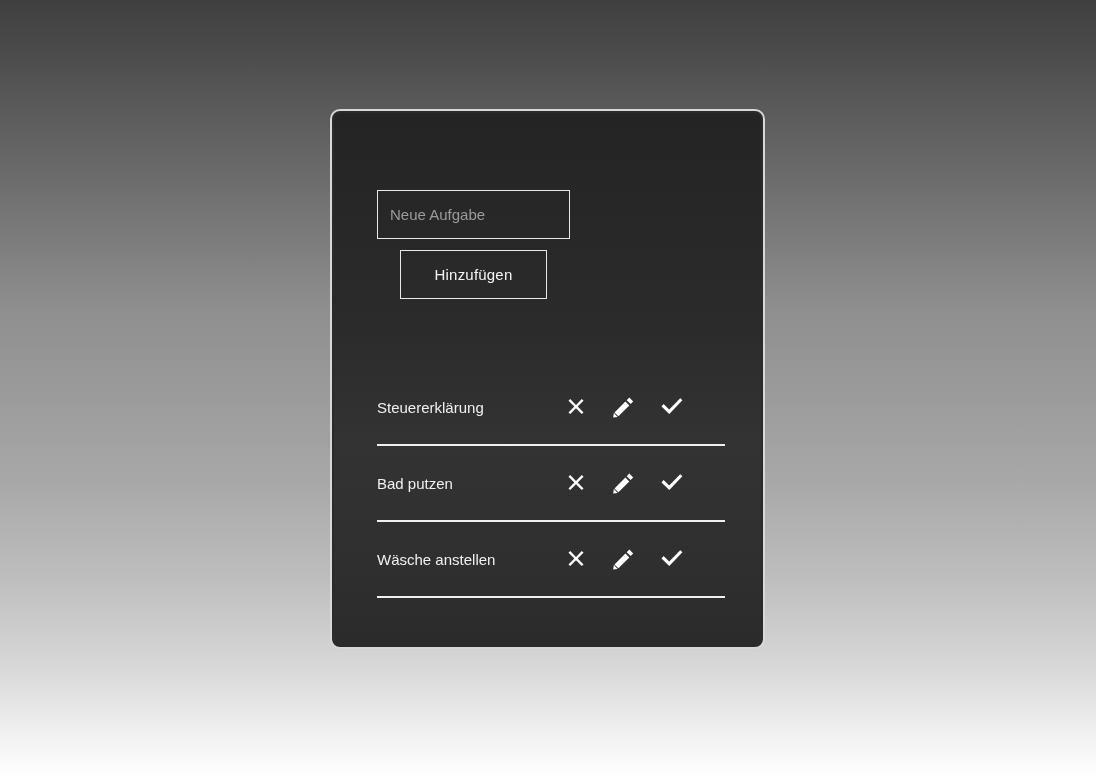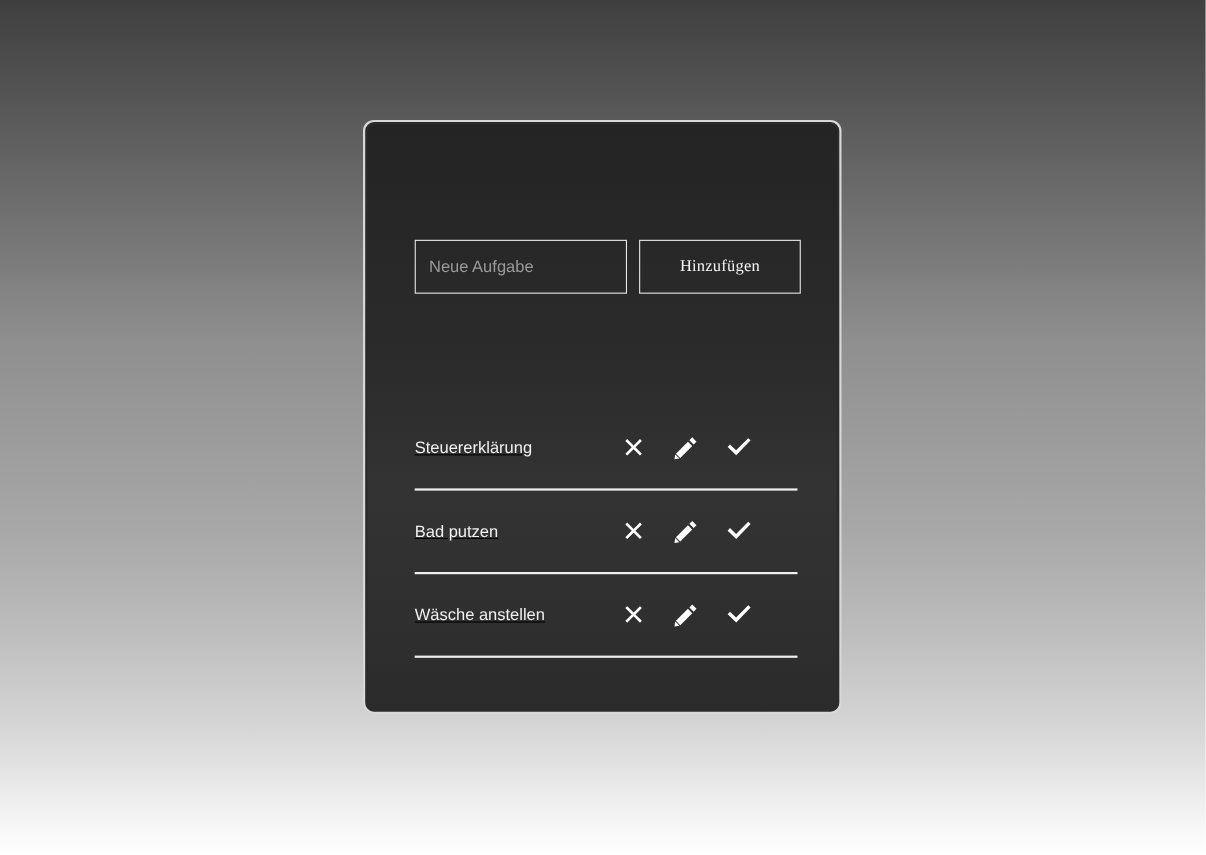"Neue Aufgabe" #add-row { align-items: flex-start -> center; flex-direction: none -> column; top: 105px -> 77px }
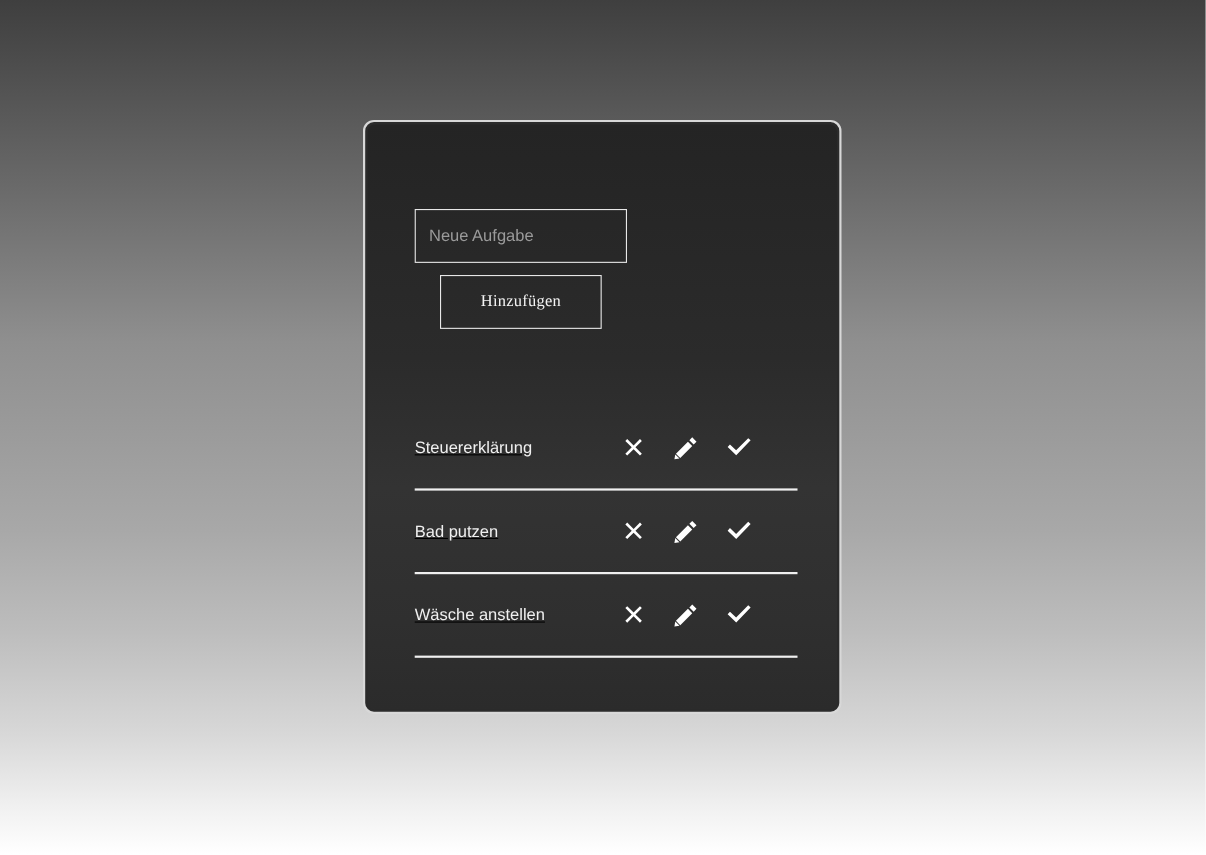"Hinzufügen" #add-button { font-family: Liberation Serif, serif -> Liberation Sans, sans-serif }
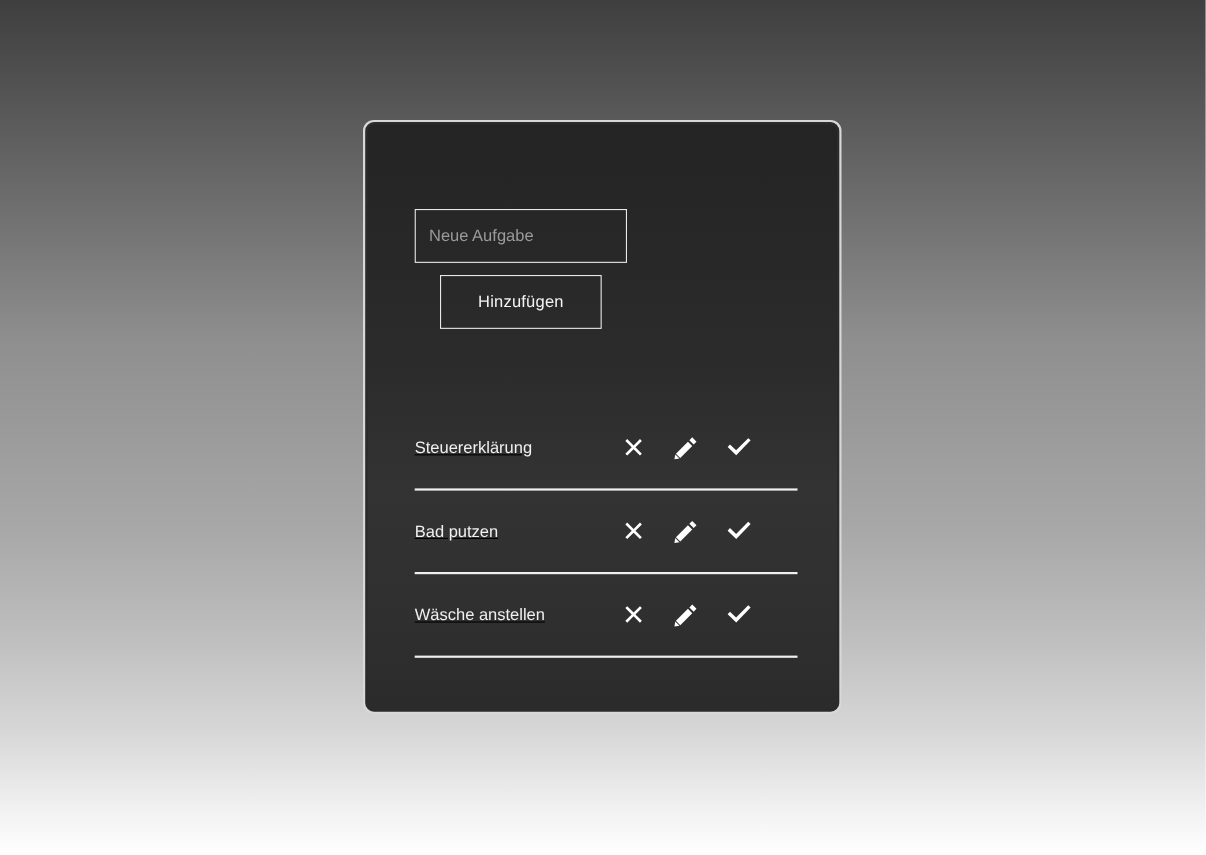"Steuererklärung" #task-list { text-decoration: underline -> none }
